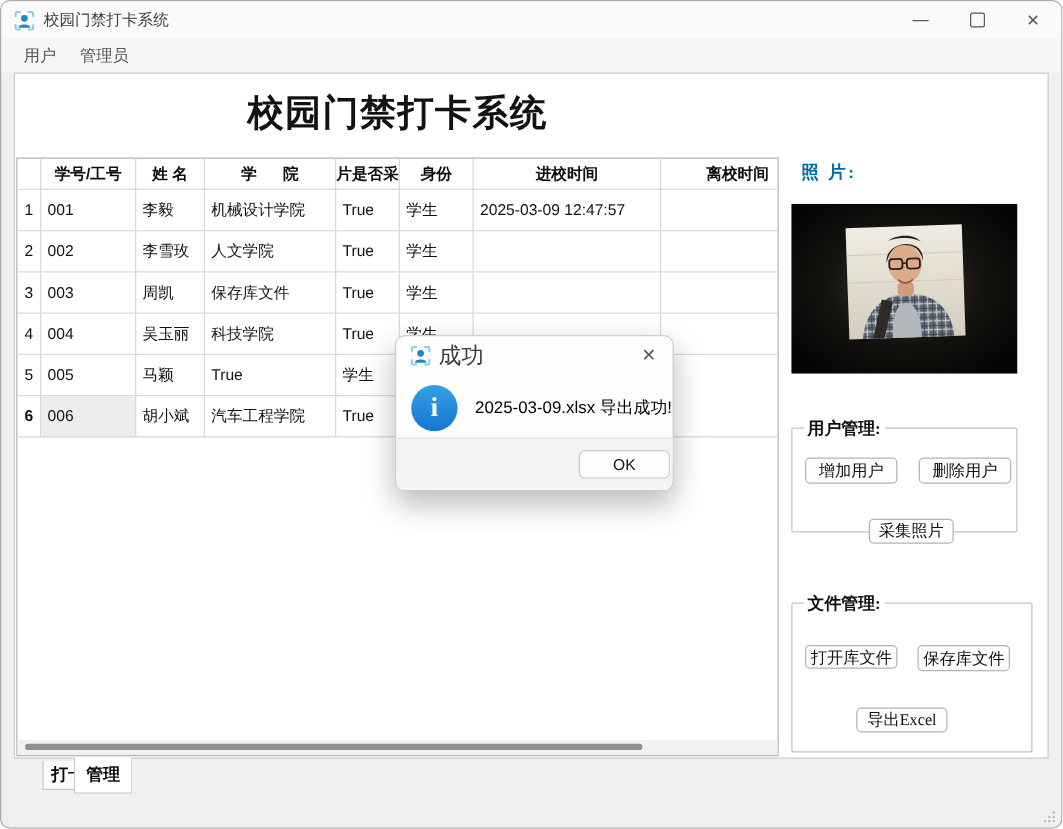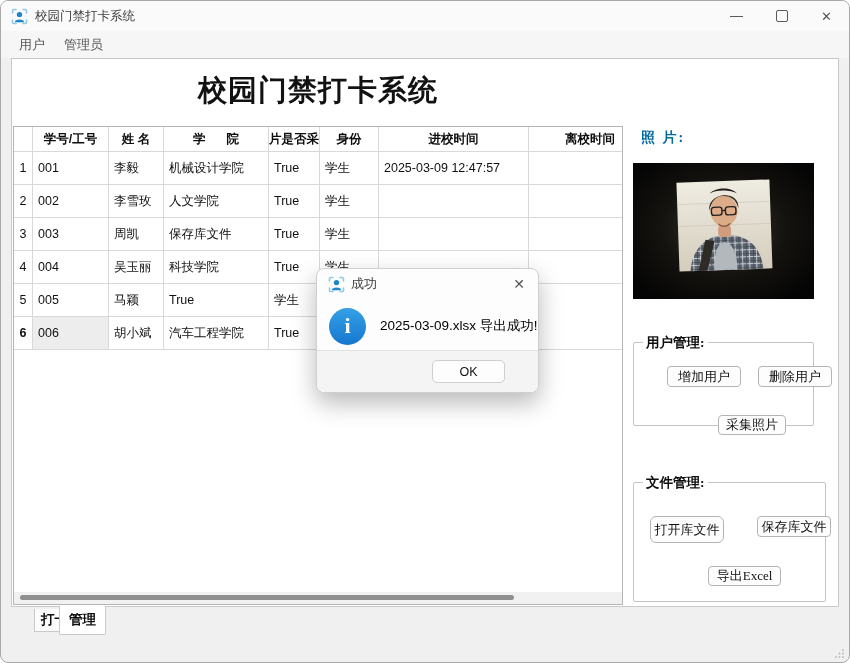"成功" .dlg-title { font-size: 13px -> 18px }
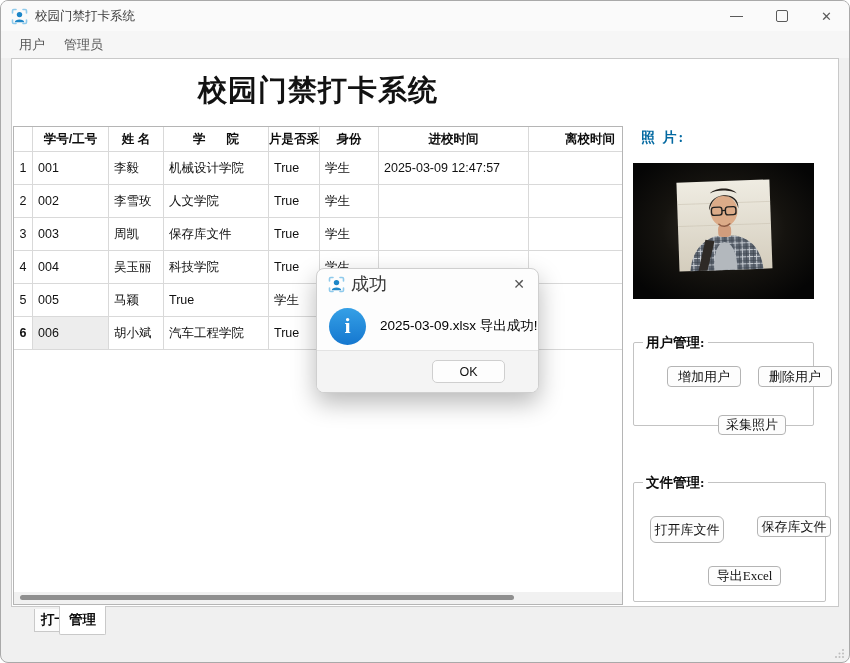"OK" .ok-btn { right: 33px -> 2px }
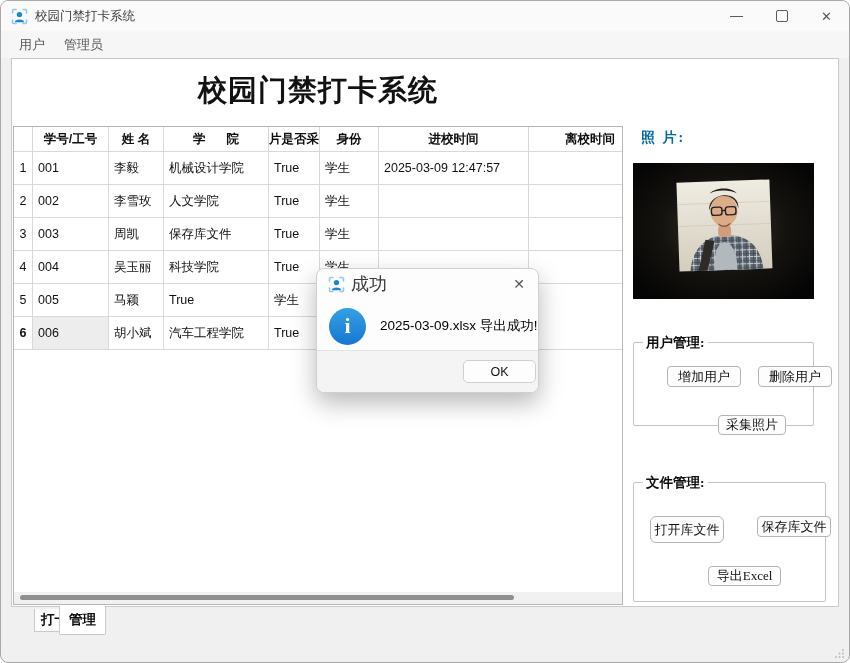"增加用户" .btn { margin-left: 23px -> none }
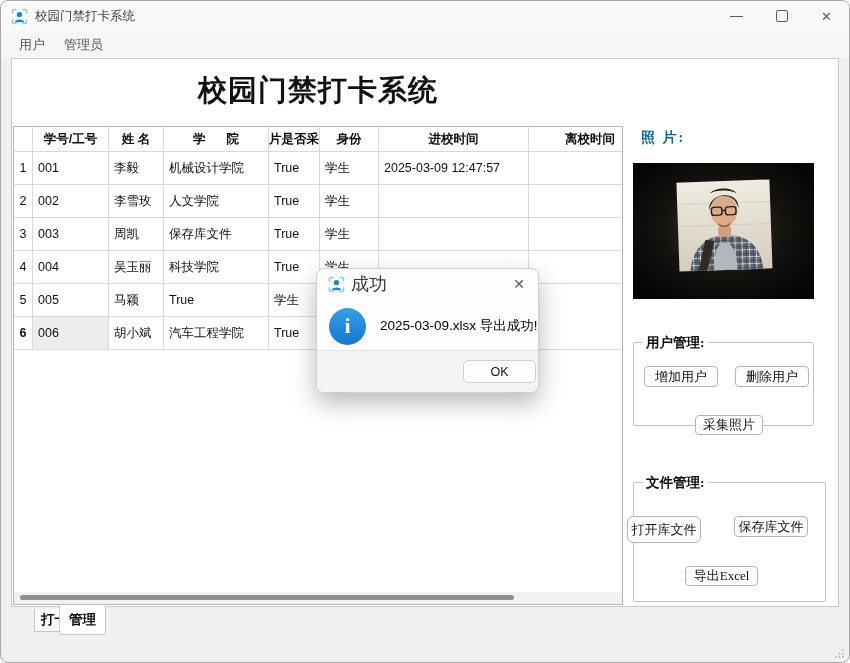"打开库文件" div.btn { border-radius: 6px -> none; height: 27px -> 19px; left: 626px -> 643px }
